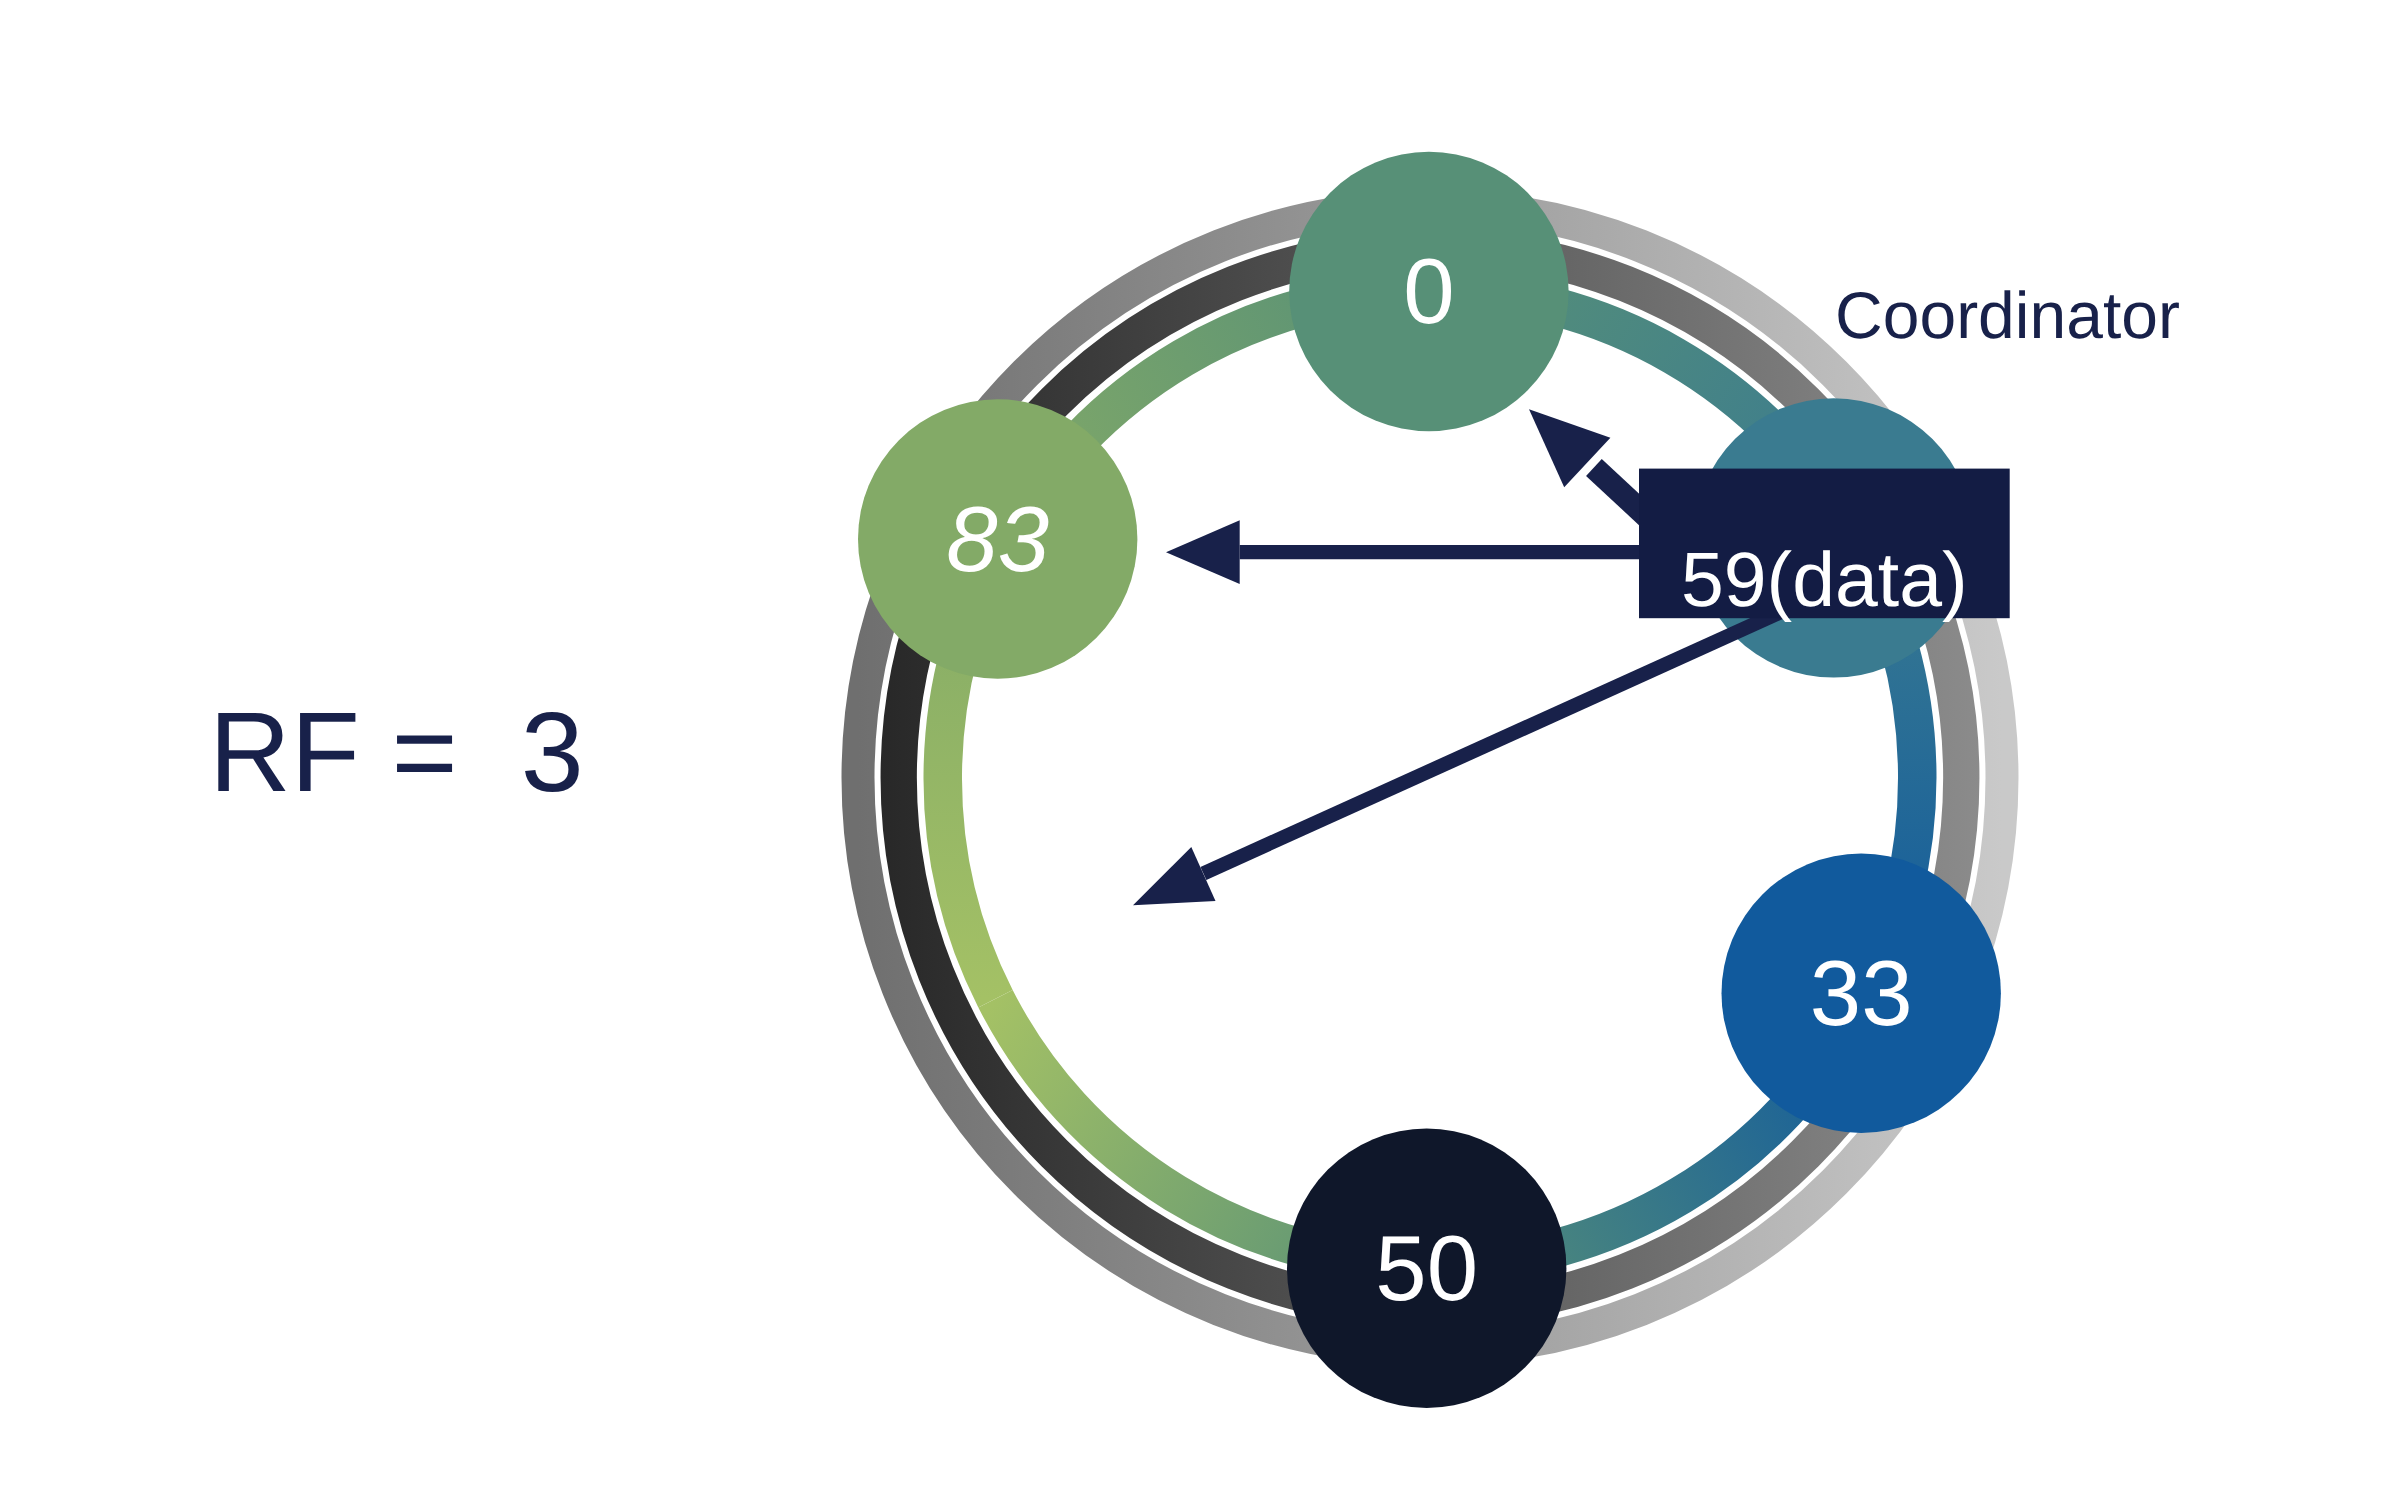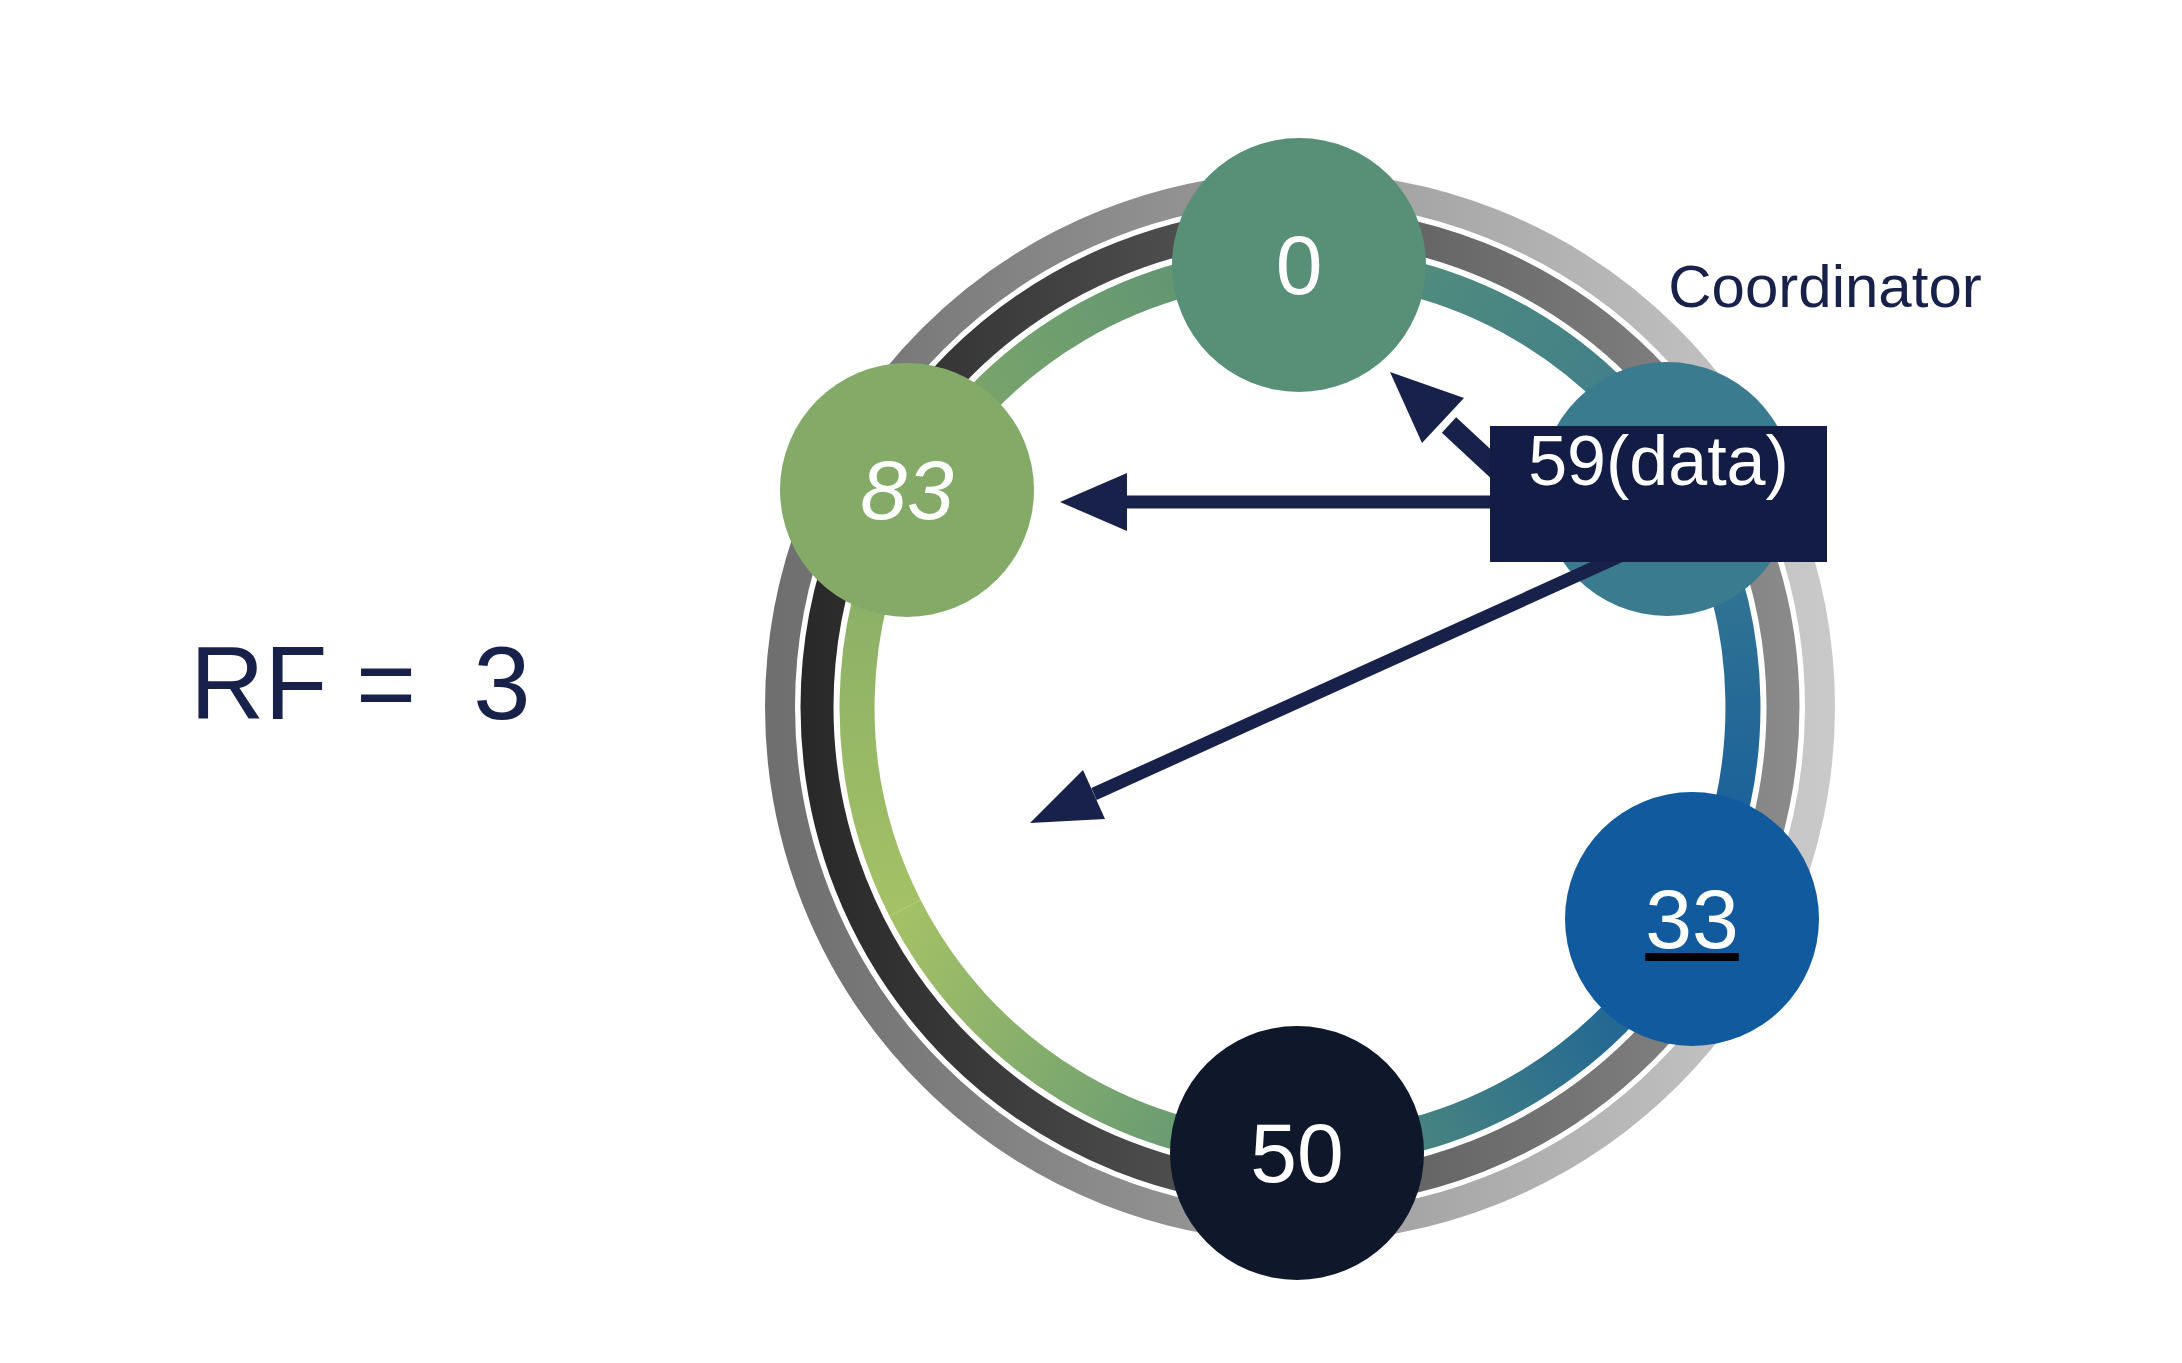"59(data)" .packet-box { align-items: flex-start -> flex-end }
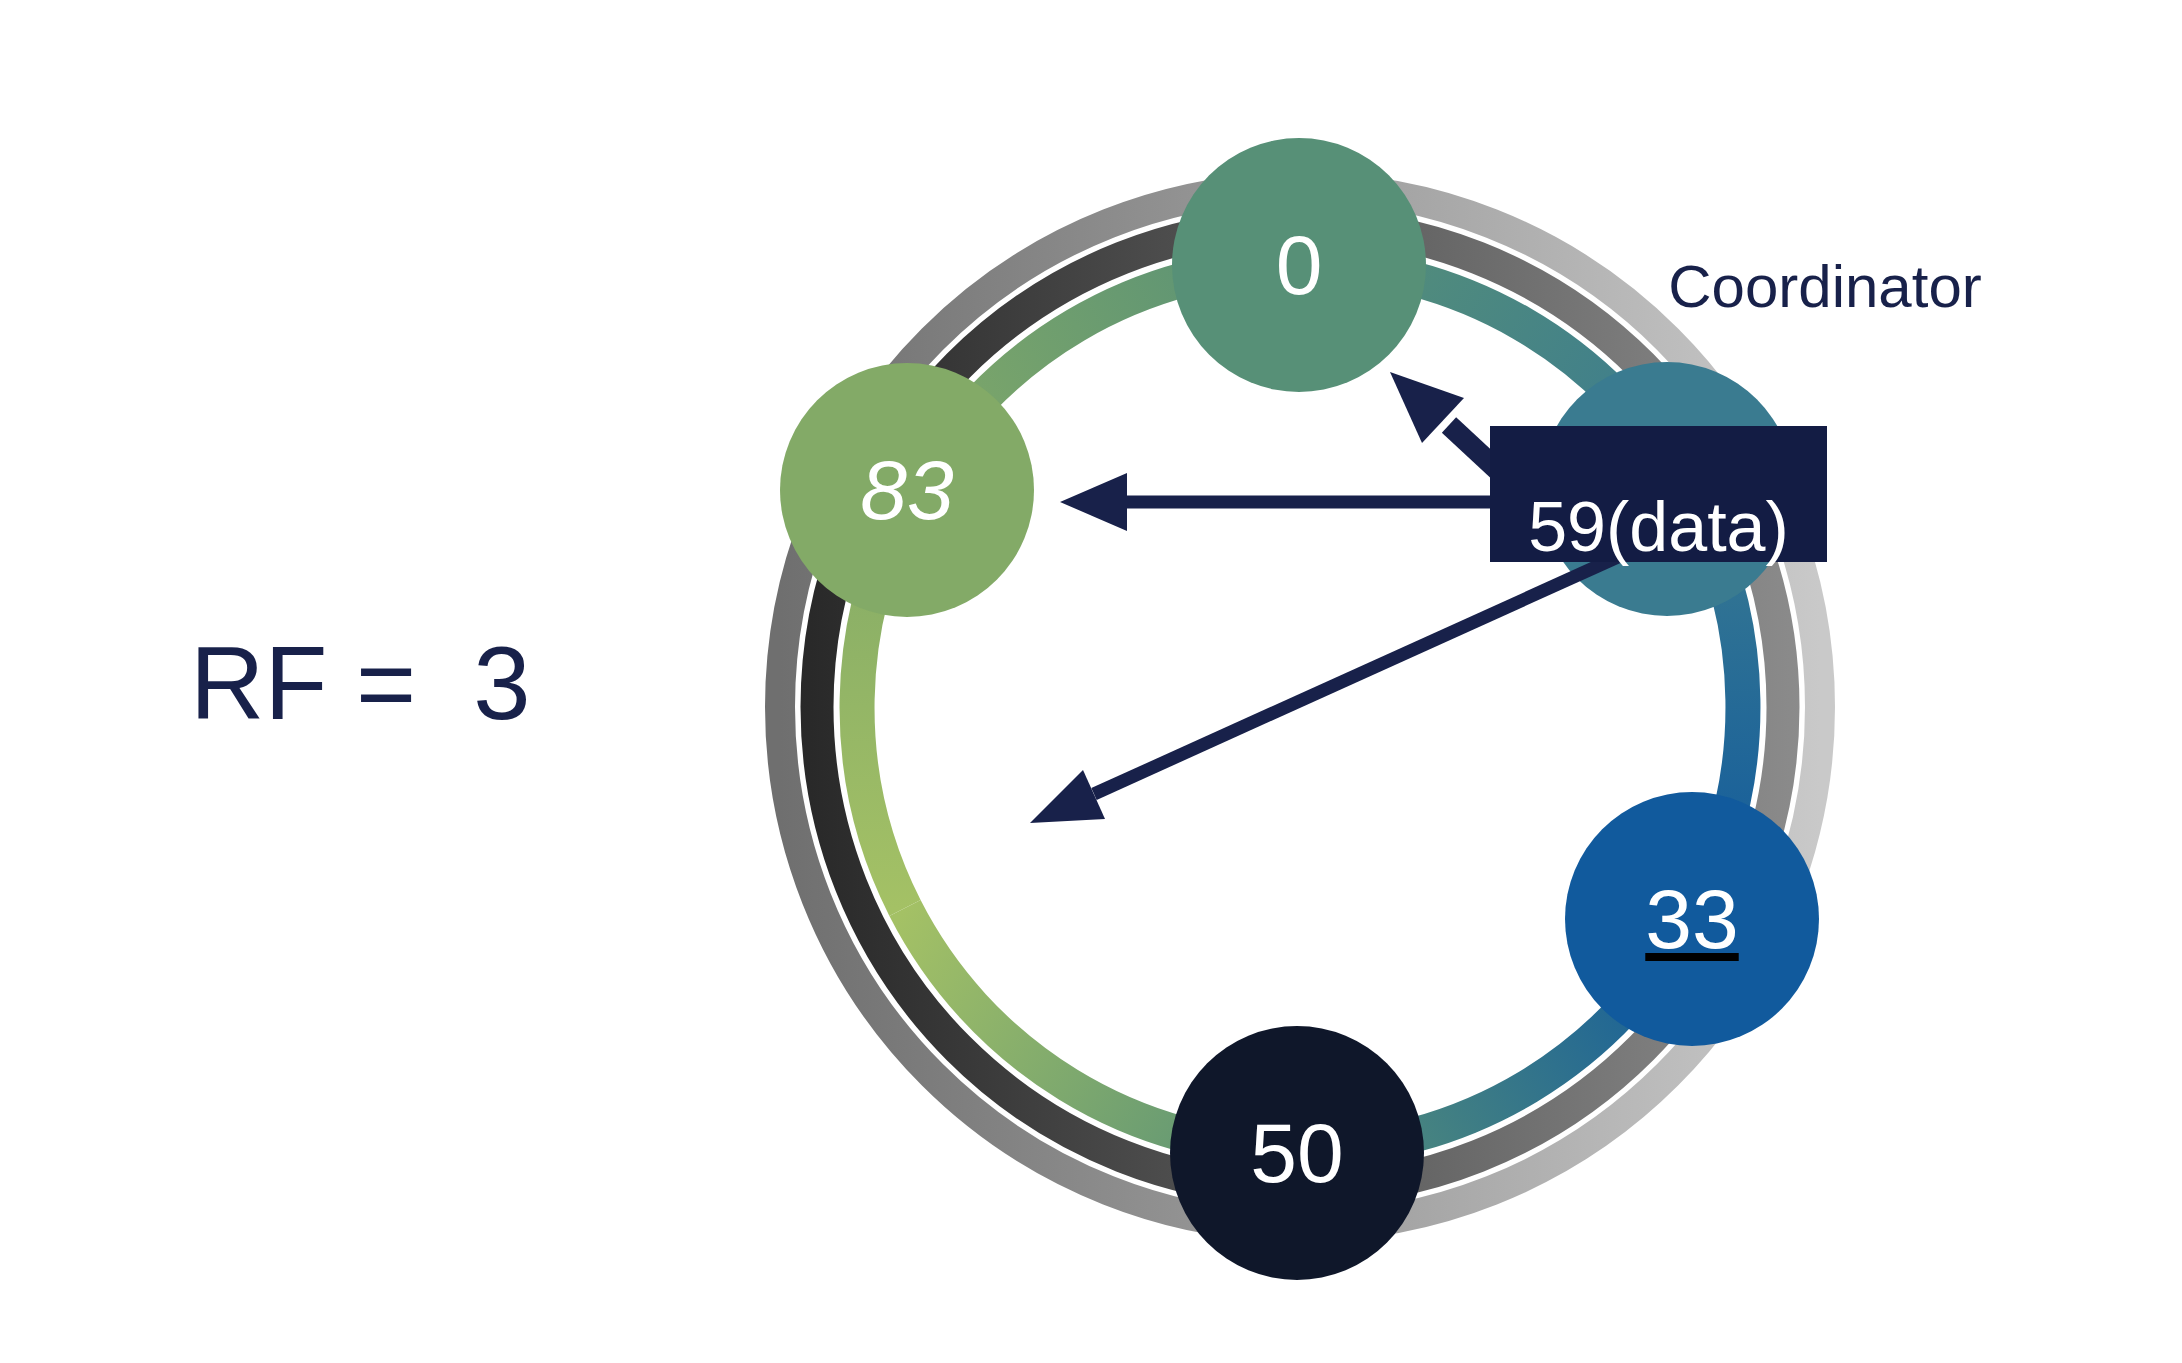"33" .node-33 { text-decoration: underline -> none; top: 792px -> 776px }
